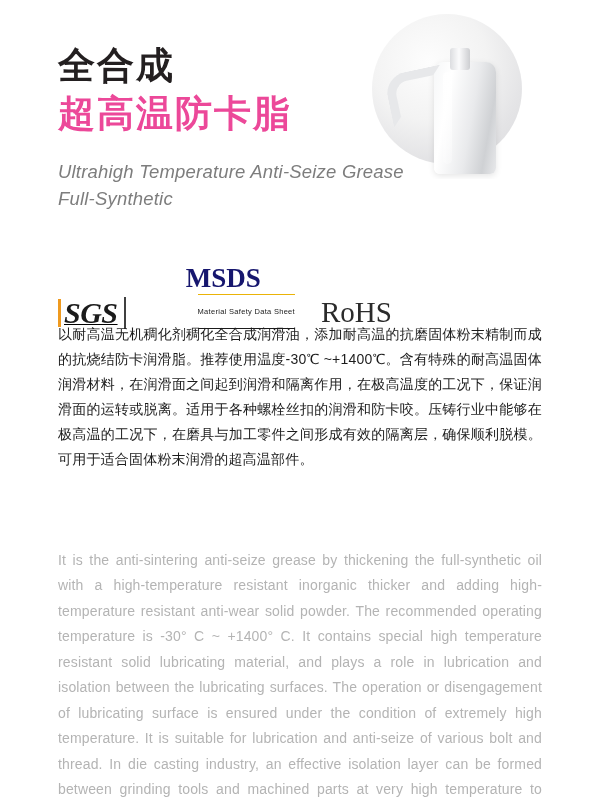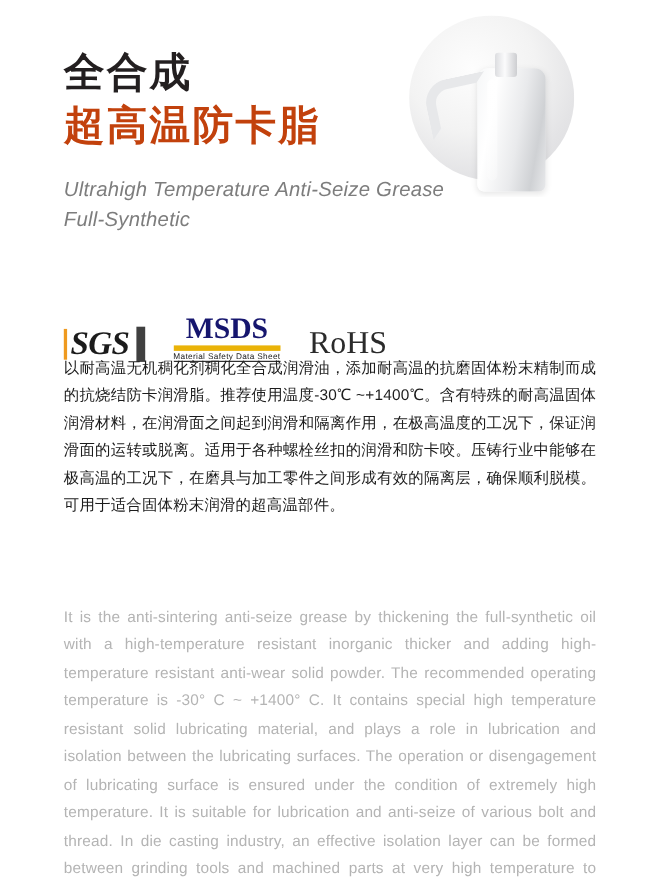"超高温防卡脂" .title-cn-2 { color: #c2410c -> #ec4899 }
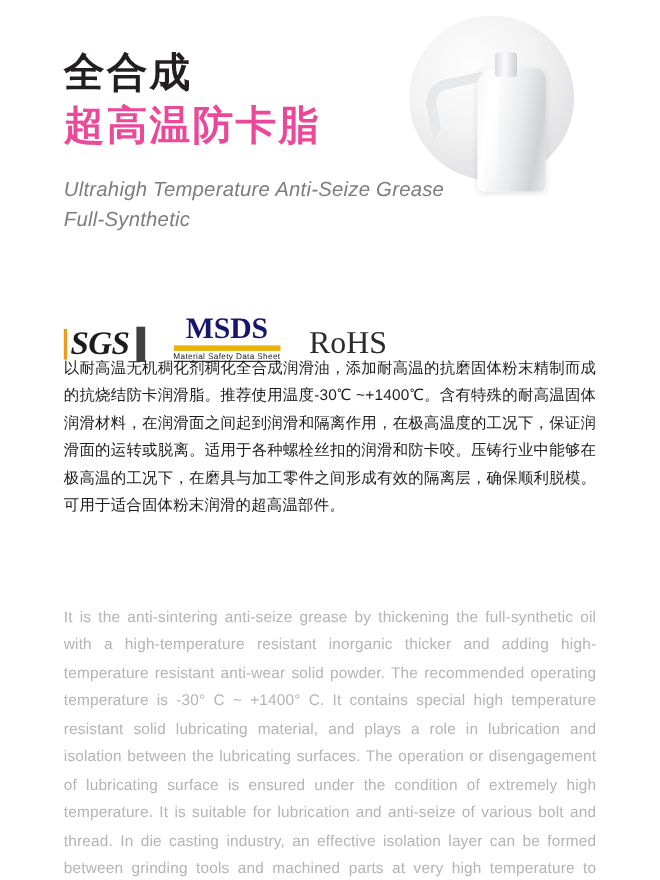"SGS" .logo-sgs { border-right: 8px solid #404040 -> 2px solid #404040; text-decoration: none -> underline }
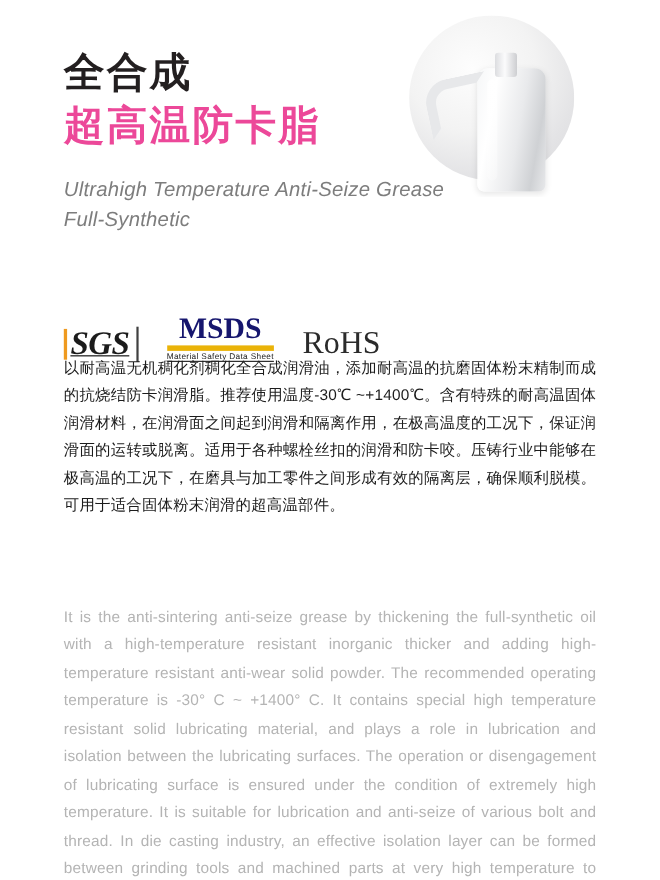"Material Safety Data Sheet" .logo-msds .msds-sub { border-top: 5px solid #eab308 -> 1px solid #eab308; margin-left: none -> 46px; padding: 1px 0 -> 13px 0 }
